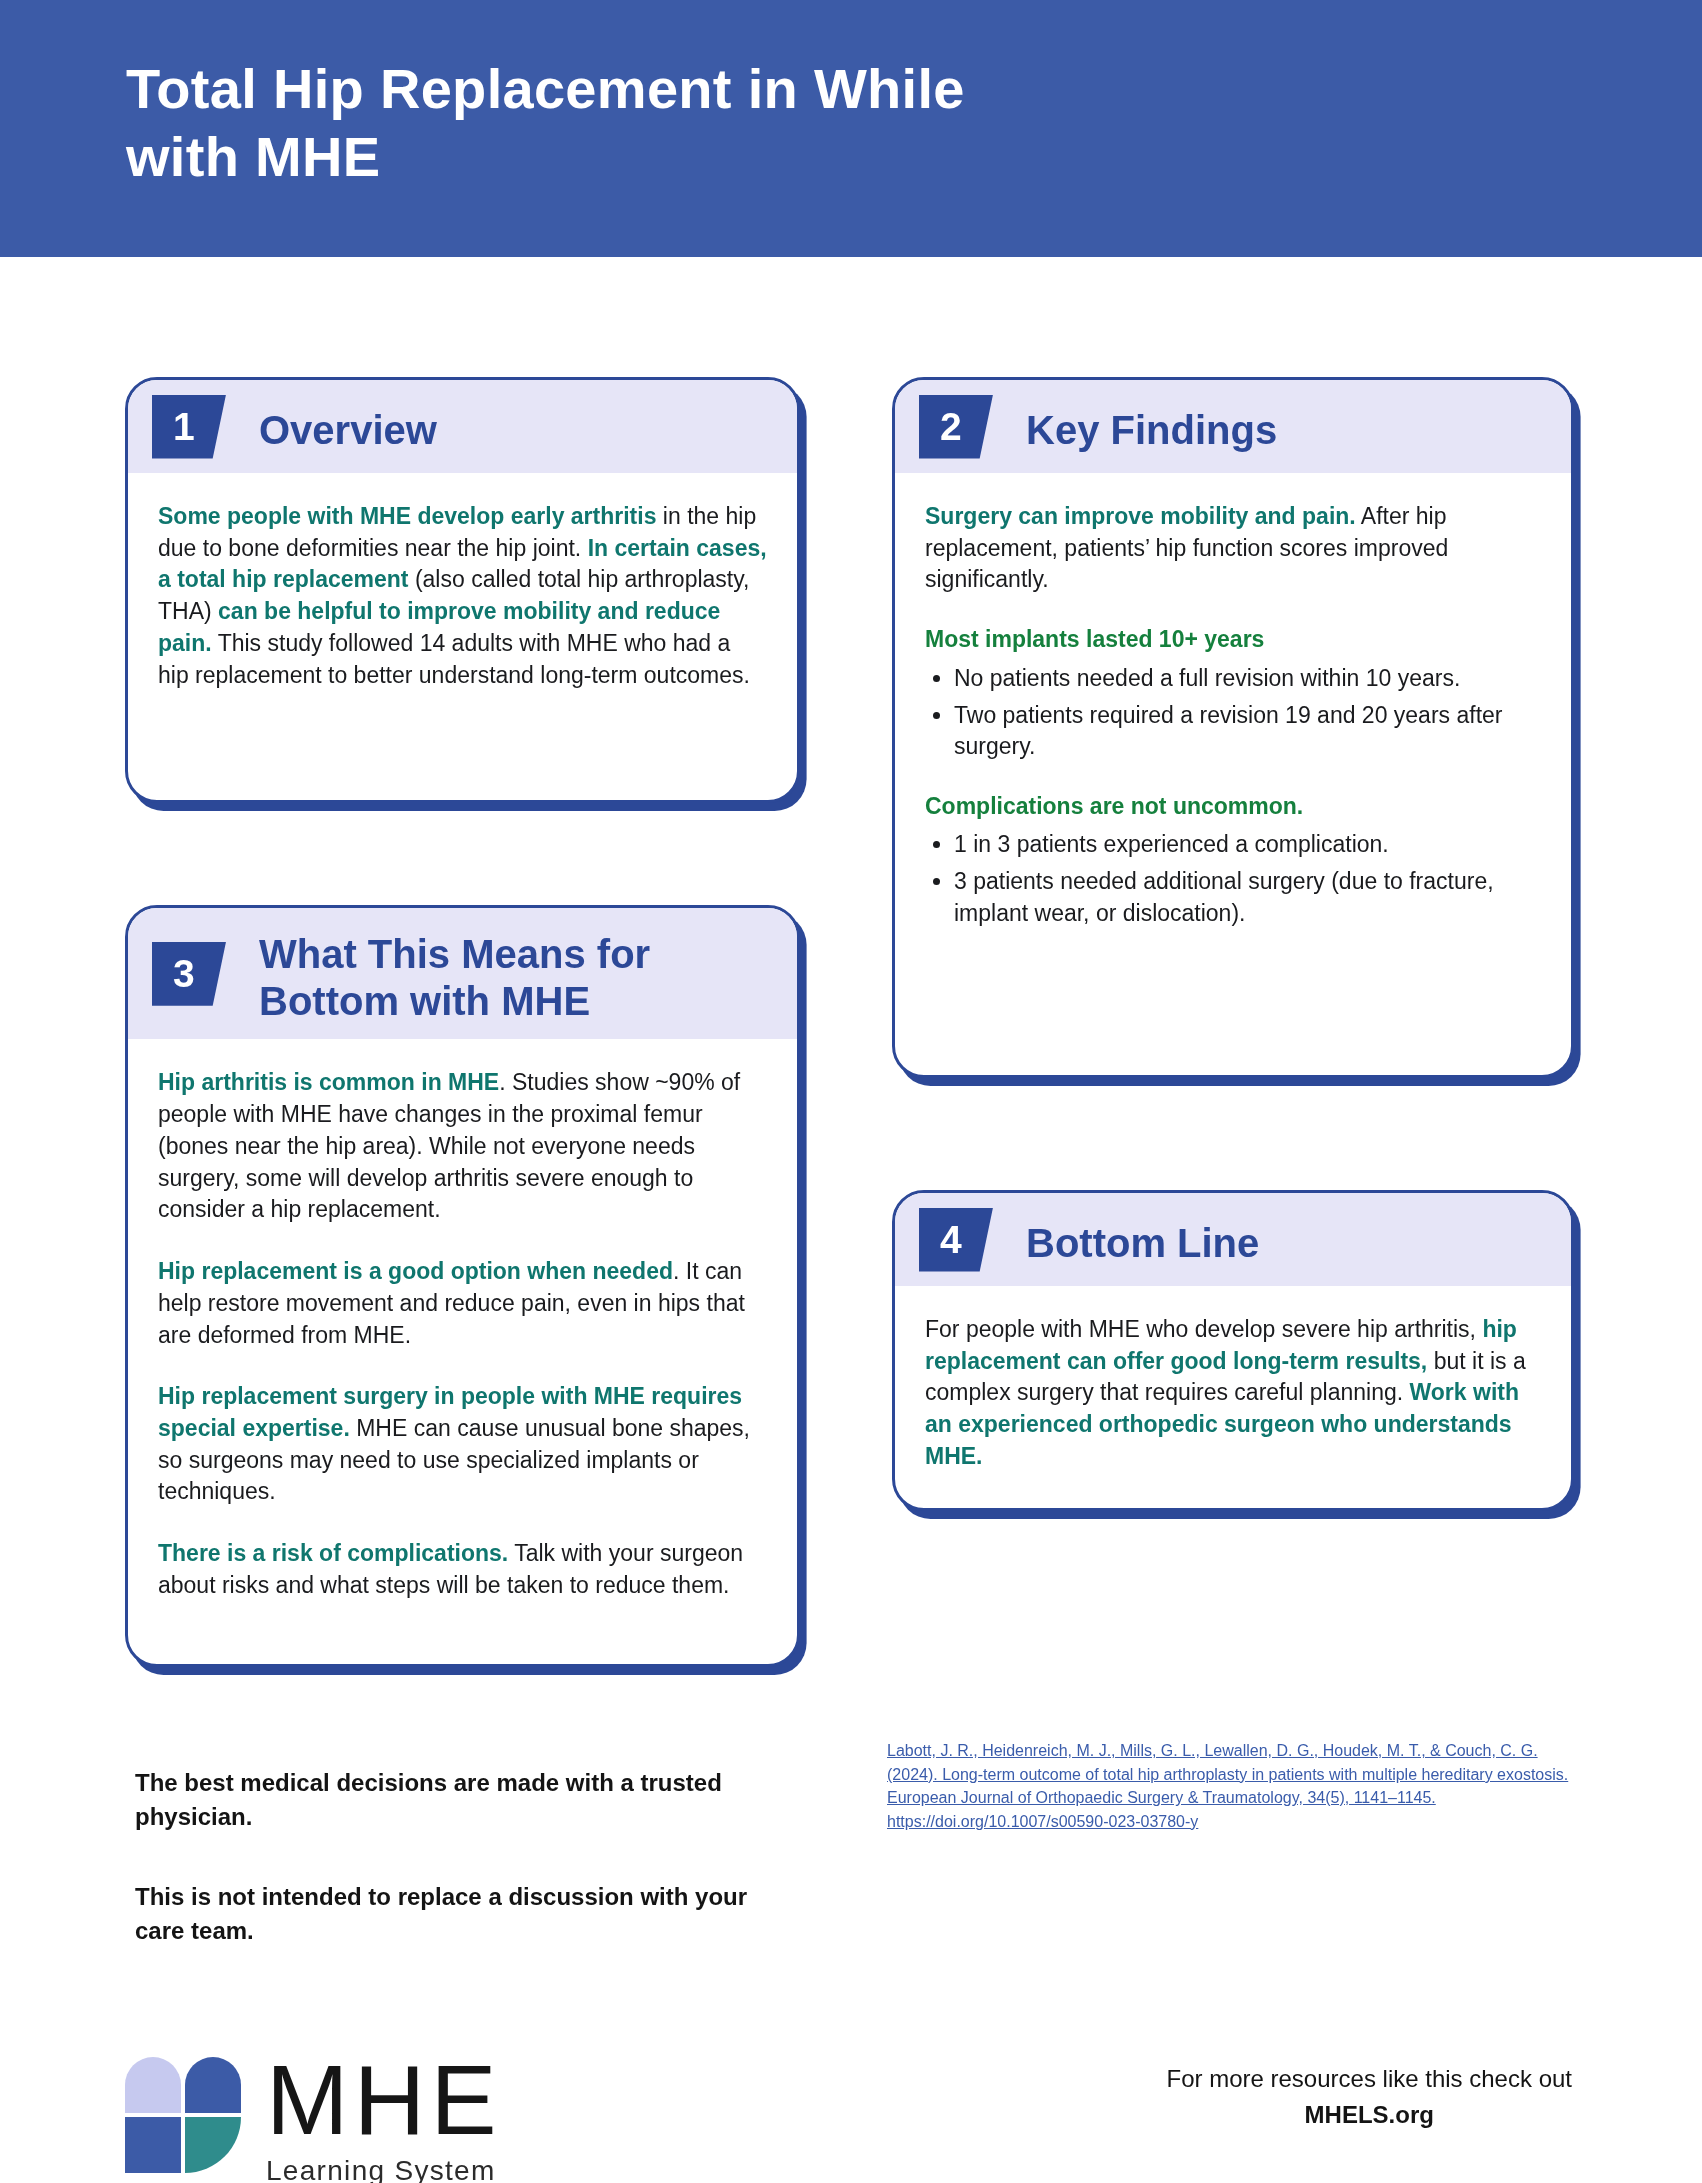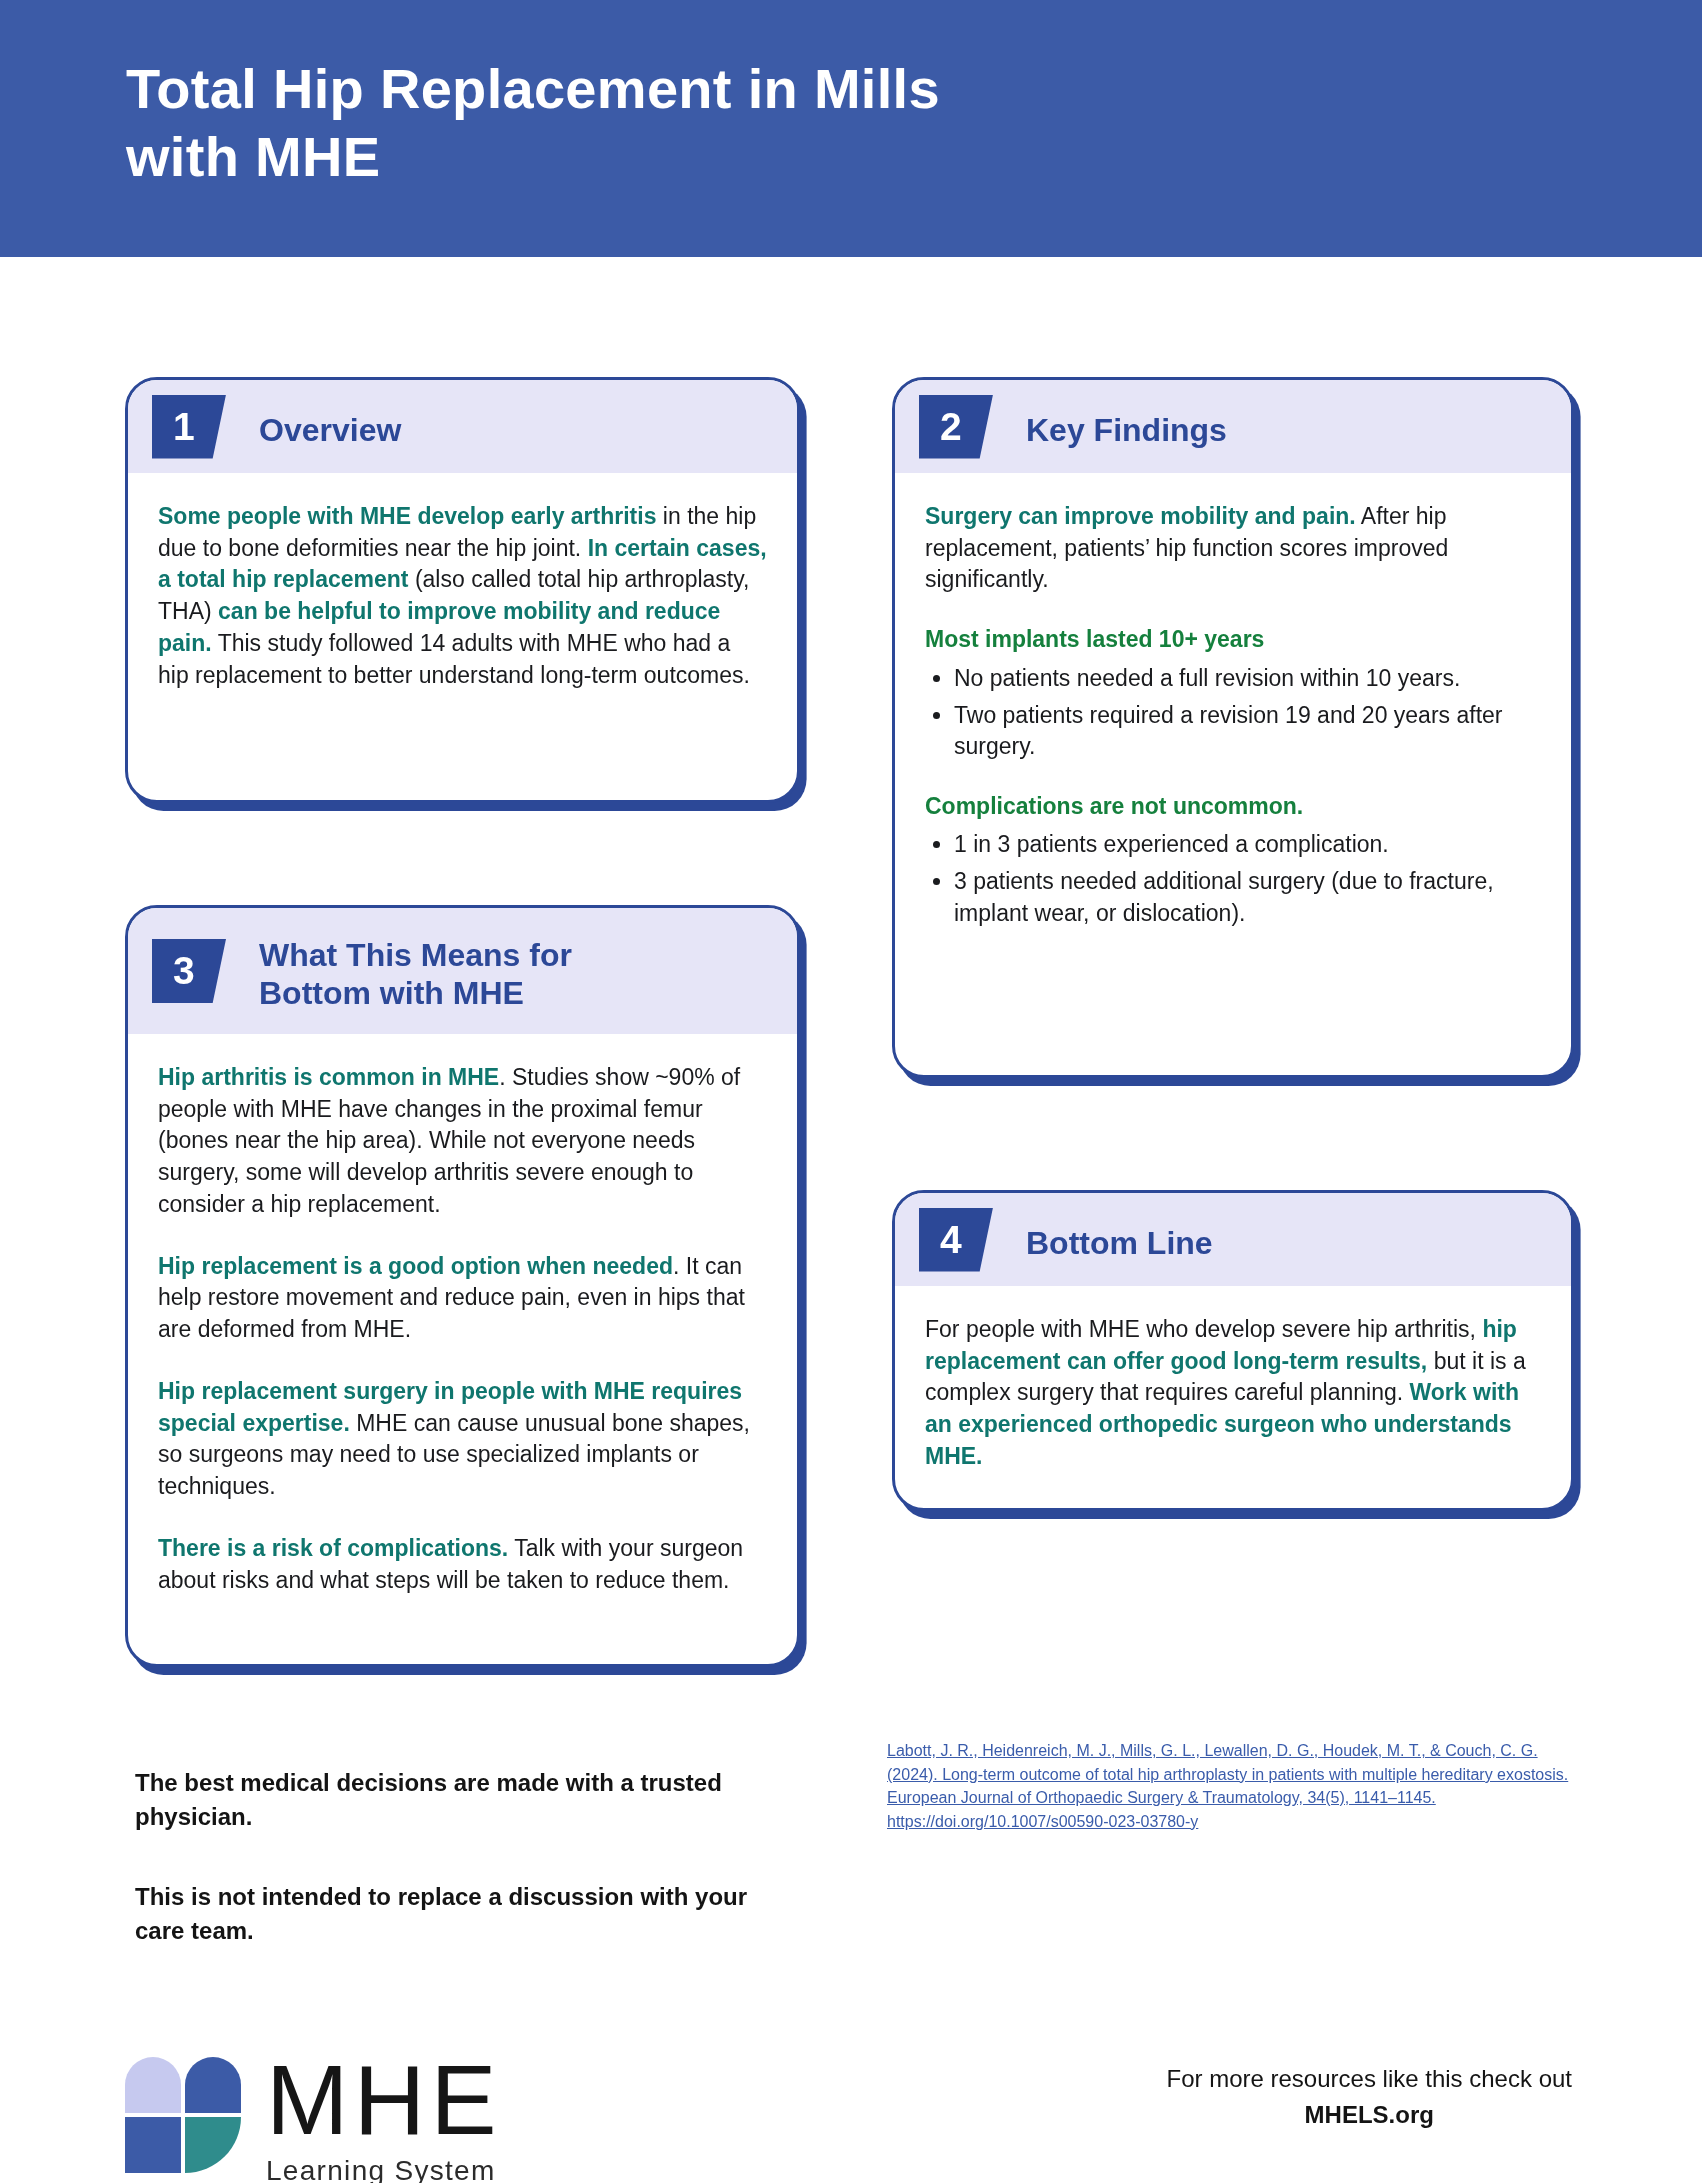"Total Hip Replacement in Mills" span.line { text: Mills -> While }
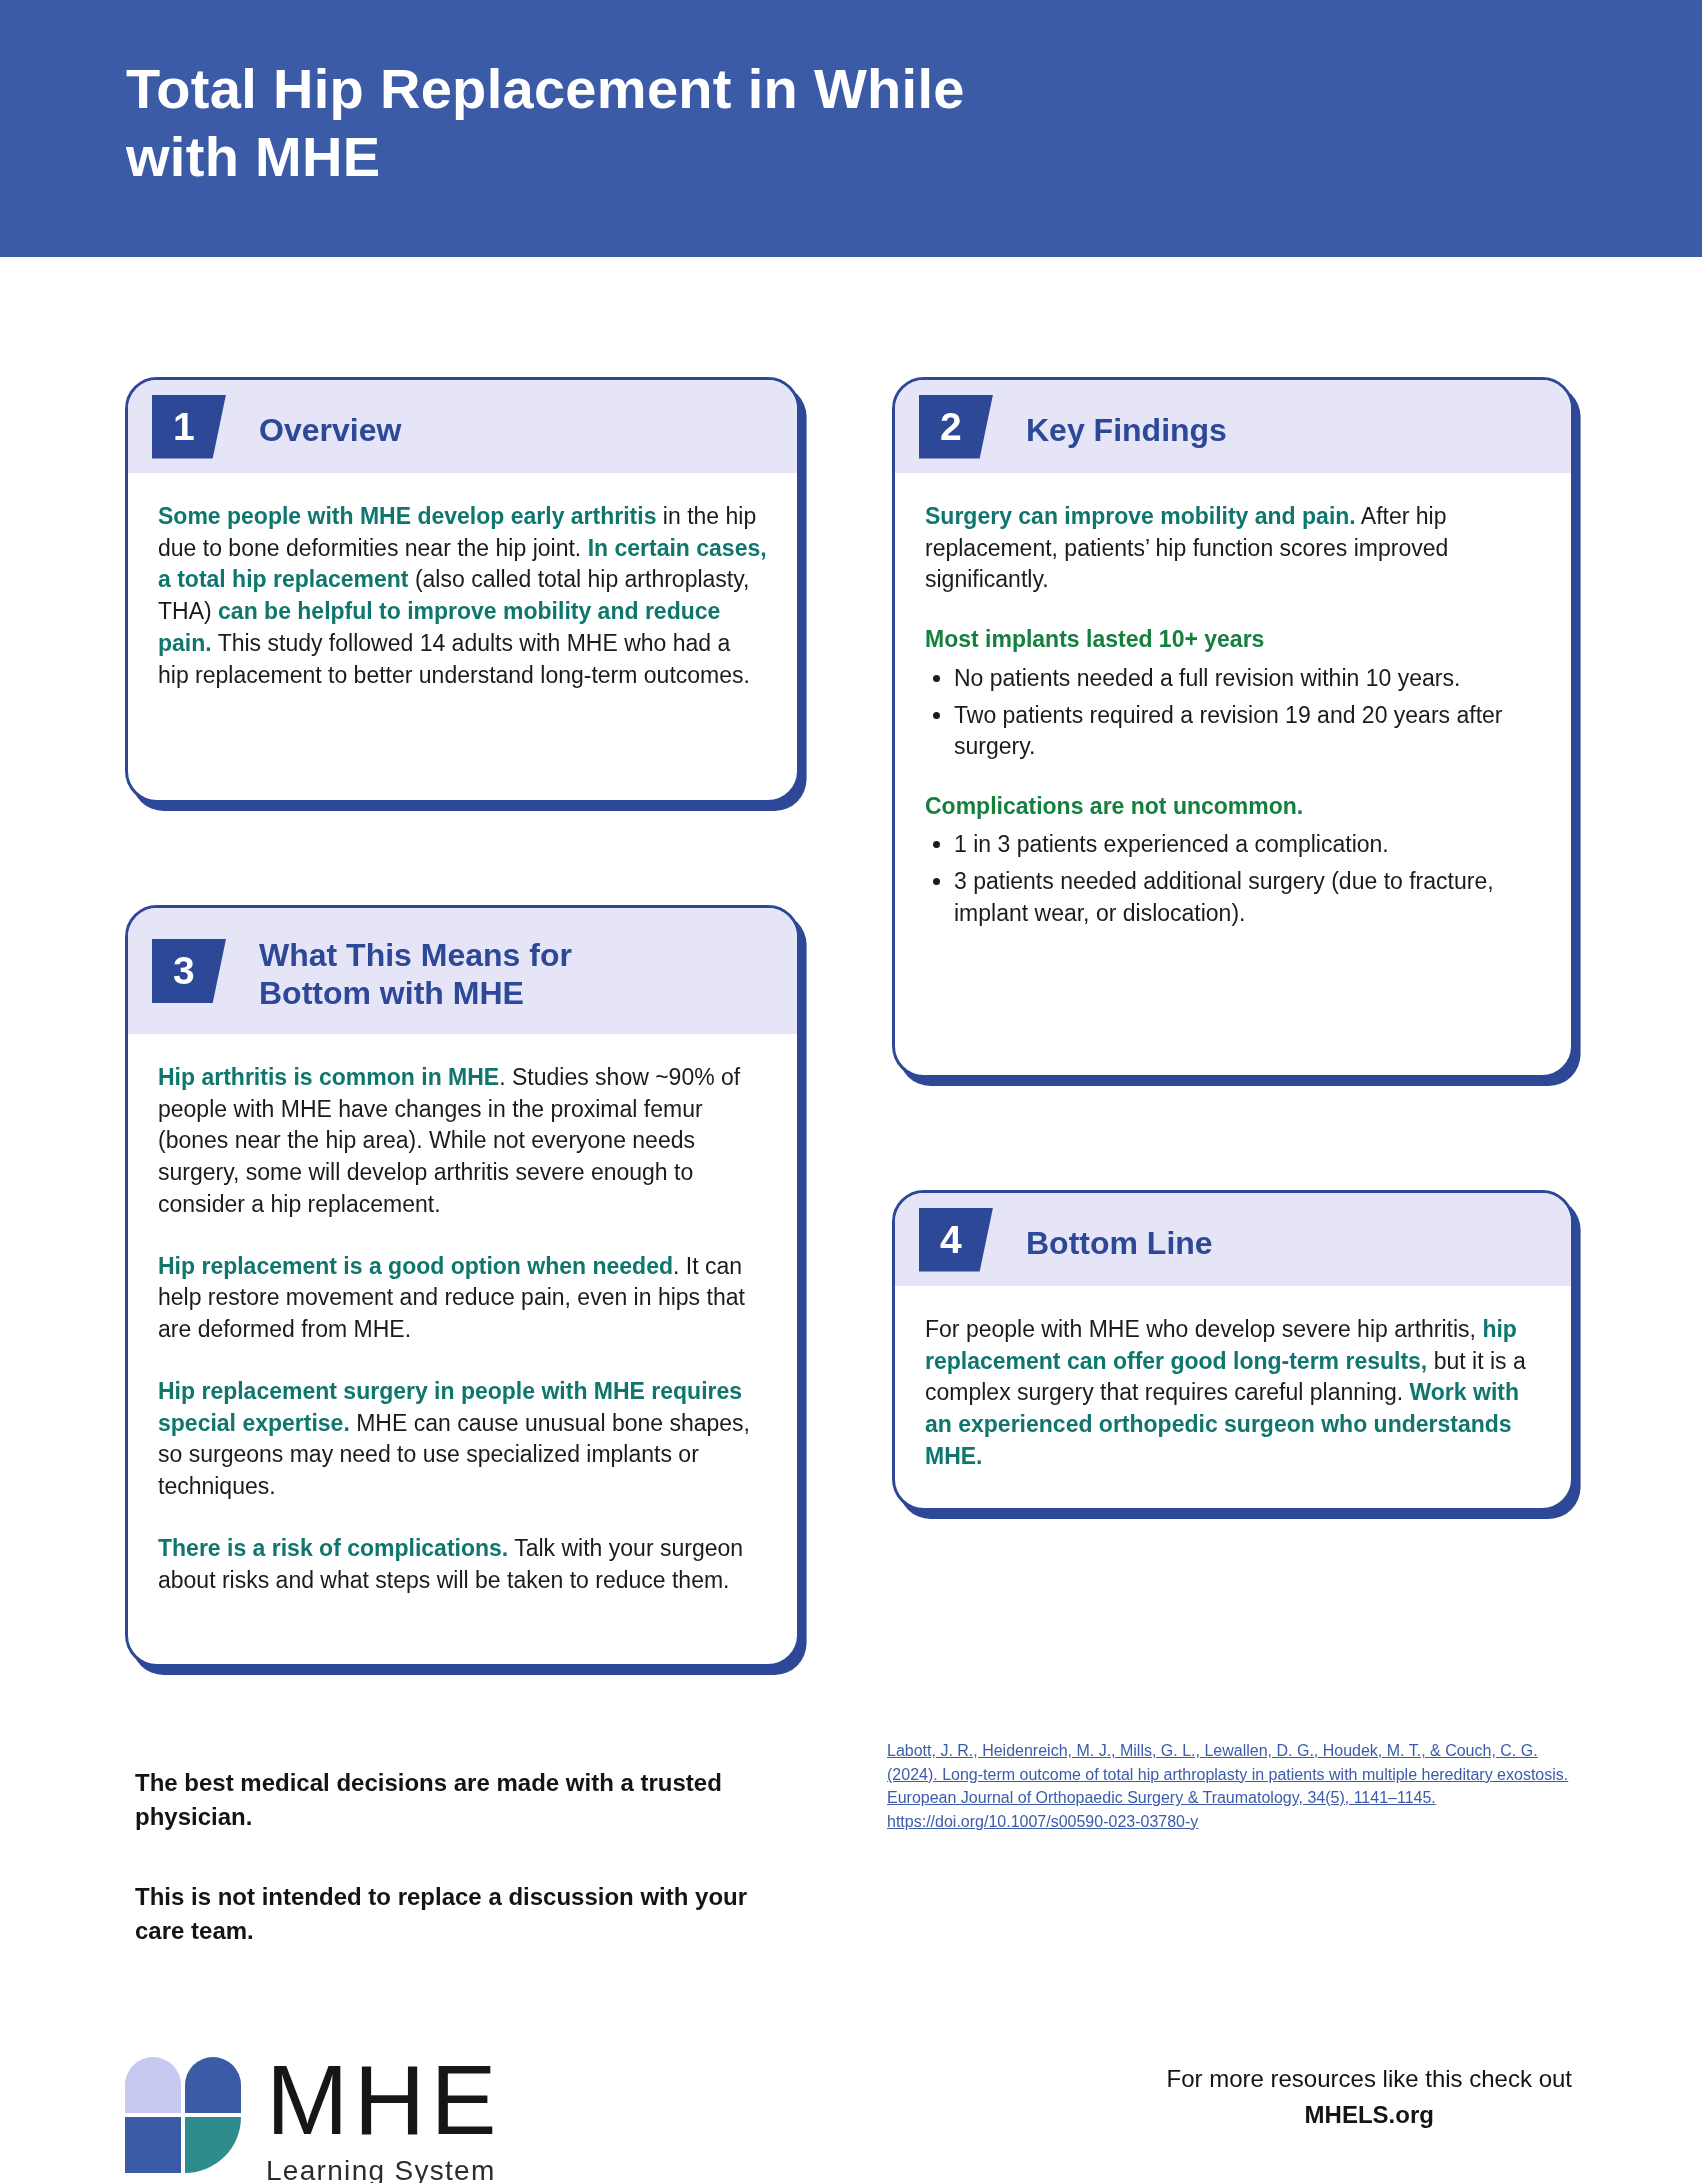"Overview" .card-title { font-size: 32px -> 40px }
